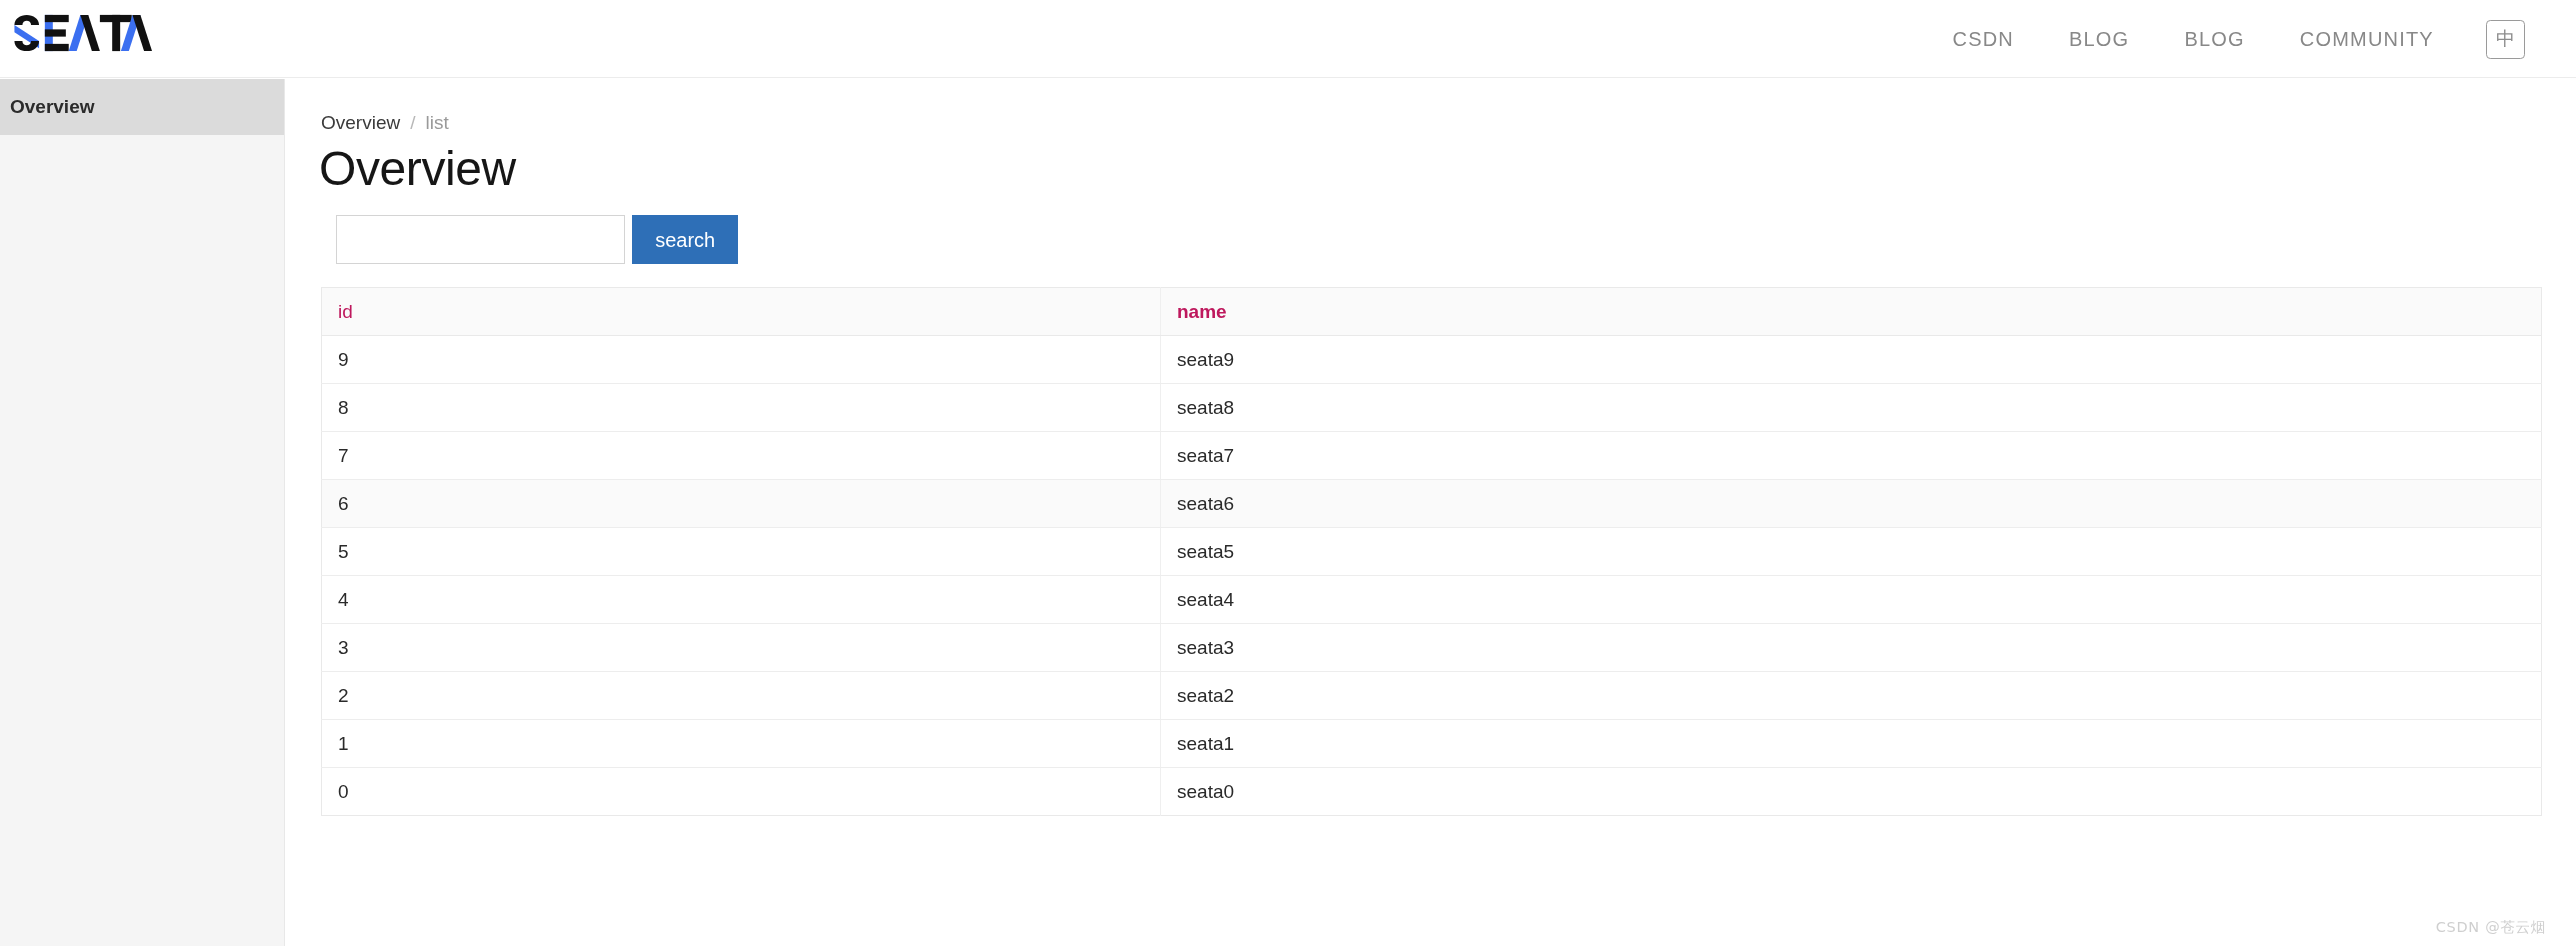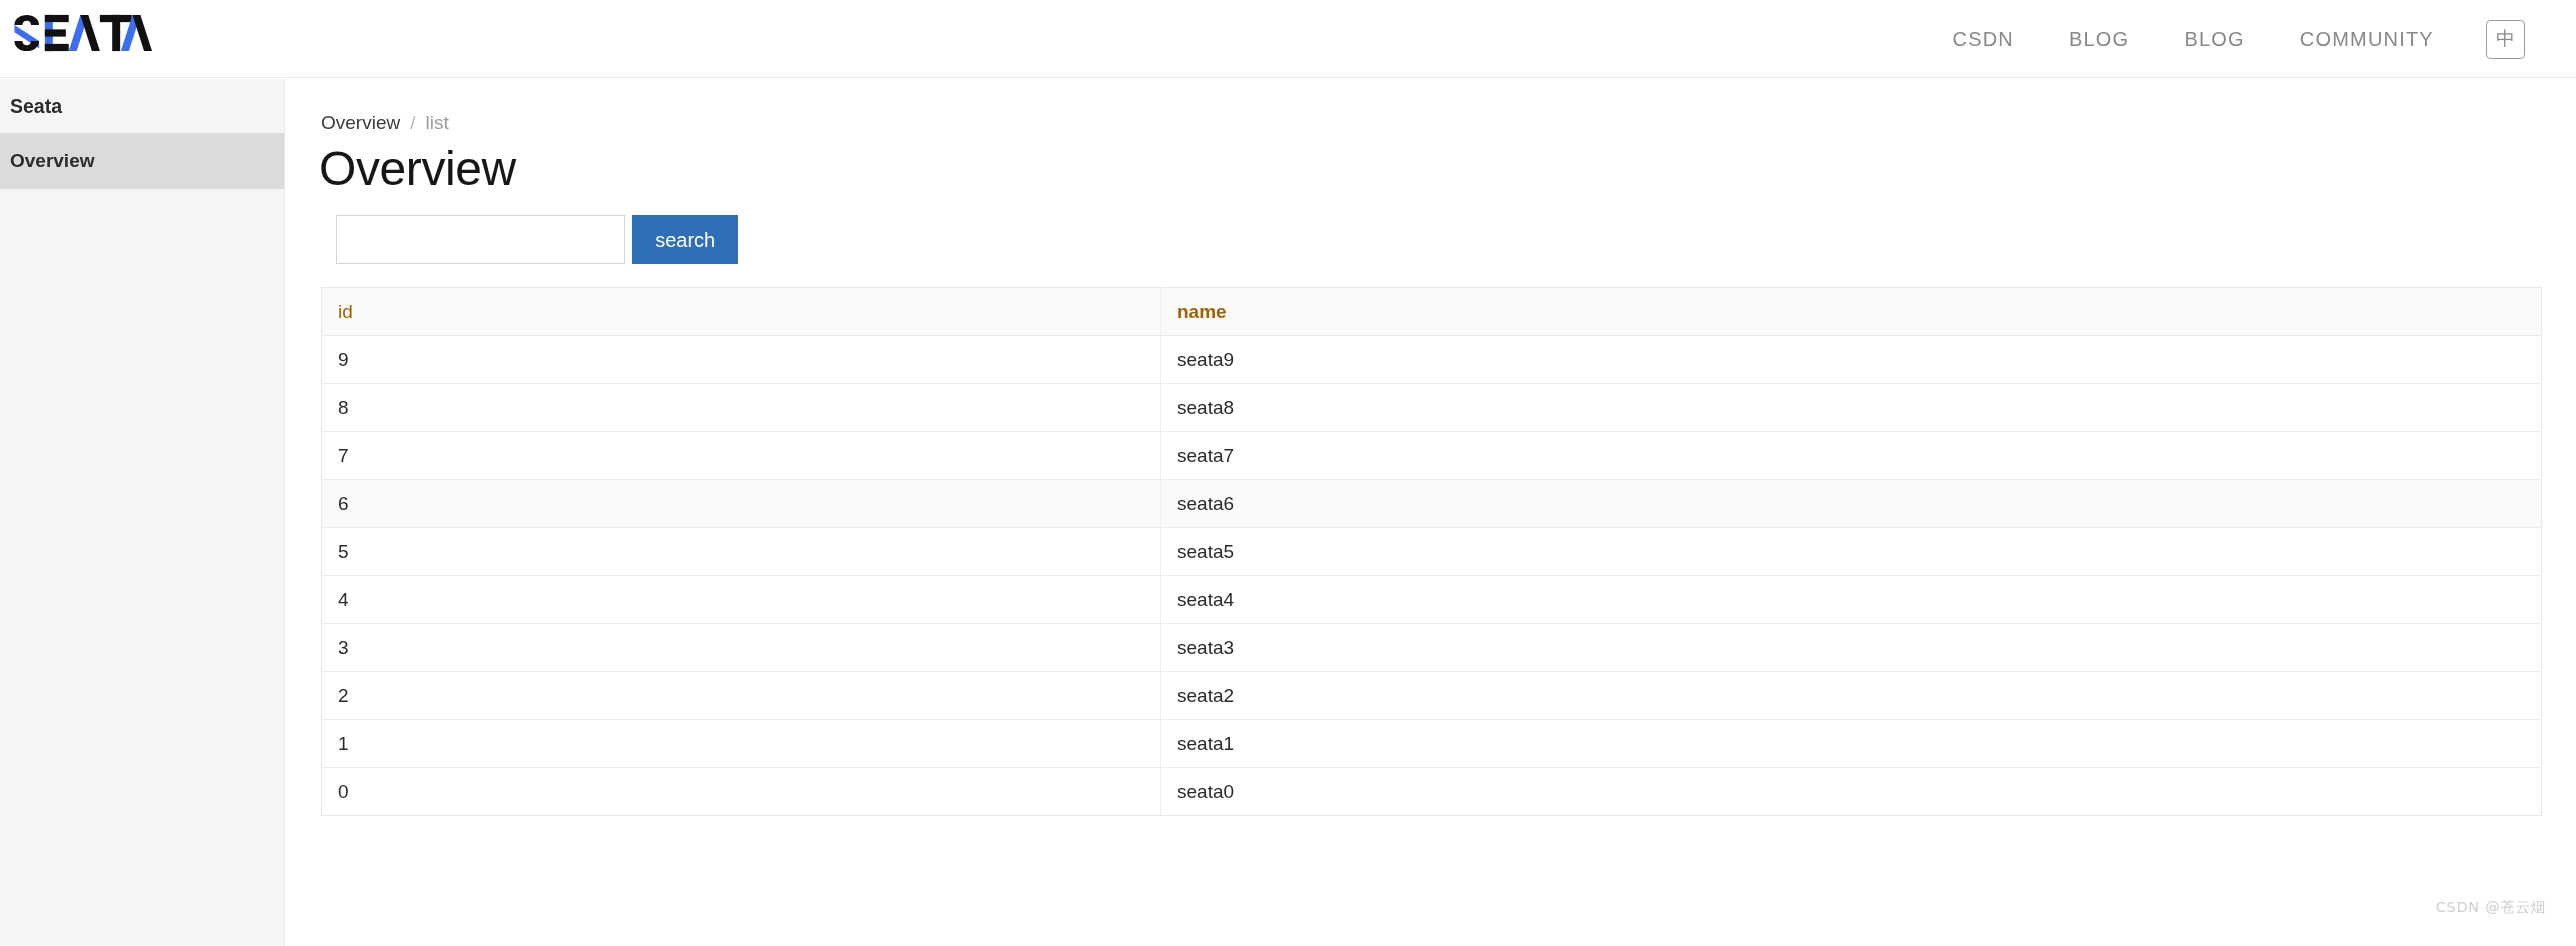"Seata" div.sidebar-title { html: <div>Seata</div> -> none }
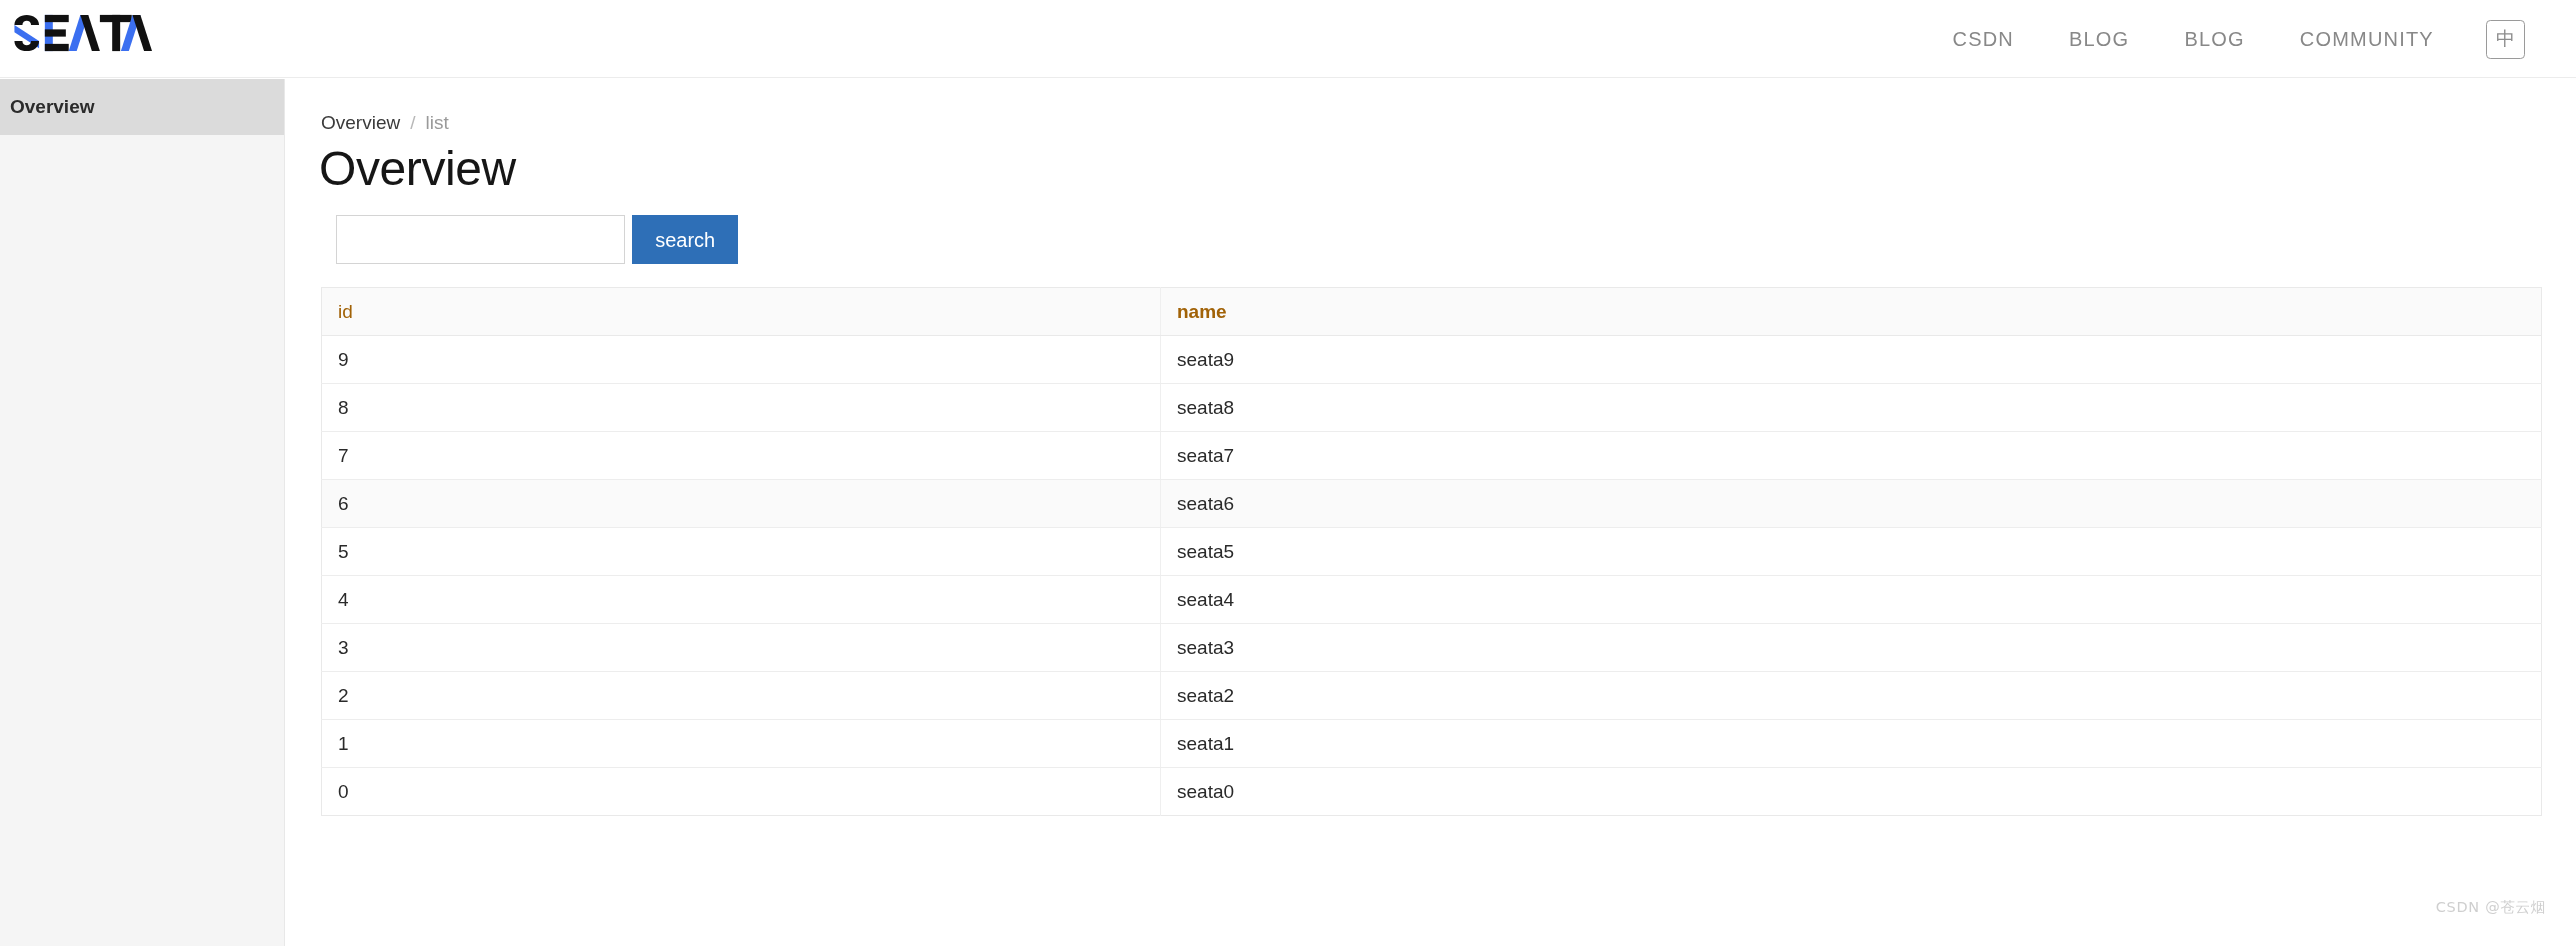"id" table.data-table th { color: #a16207 -> #be185d }
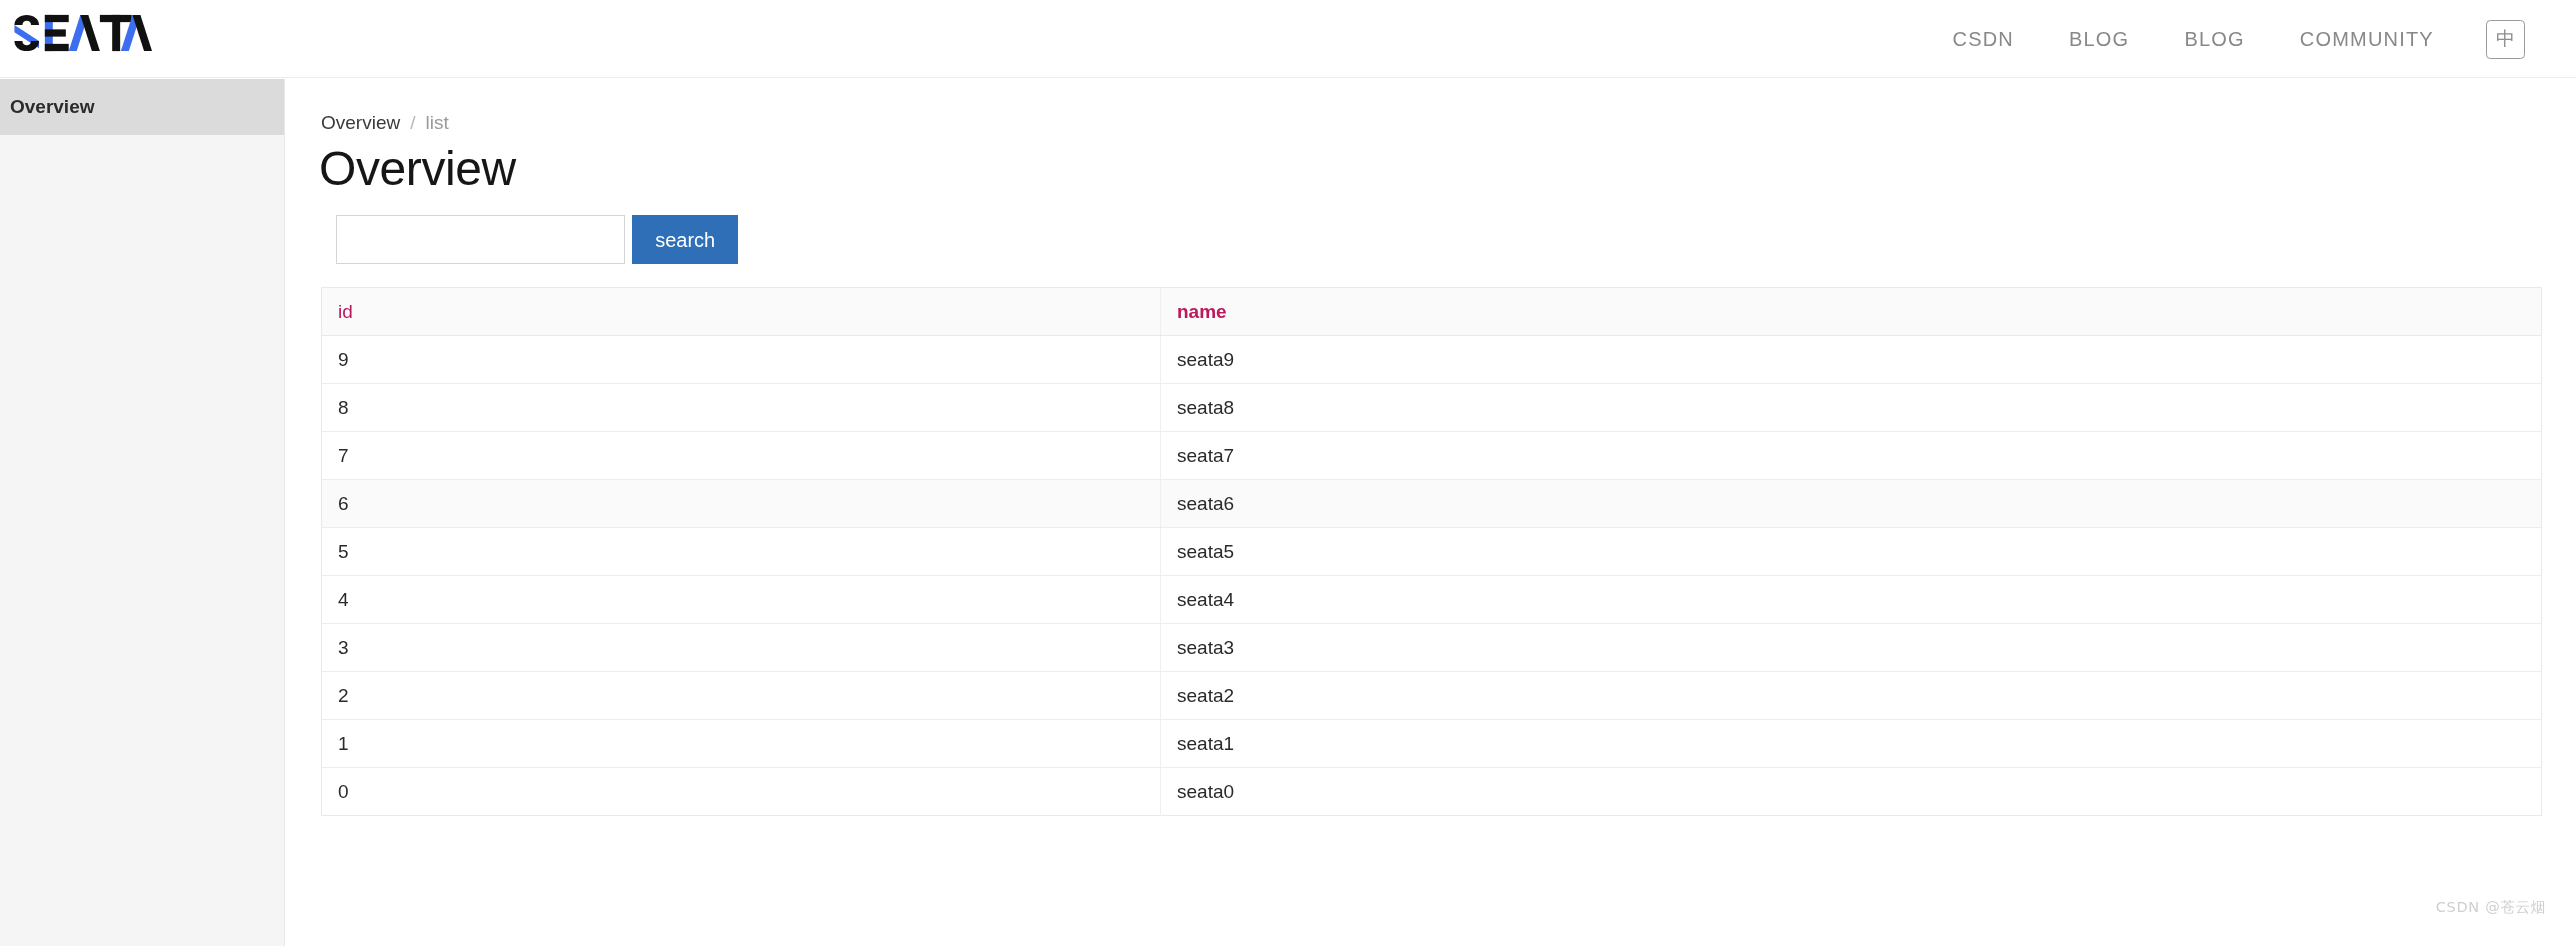"CSDN @苍云烟" .watermark { bottom: 30px -> 10px }
